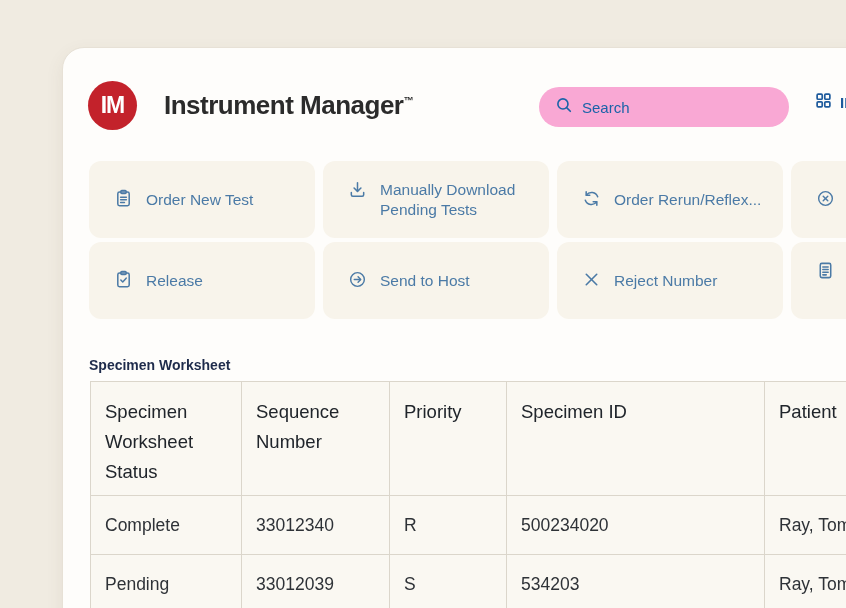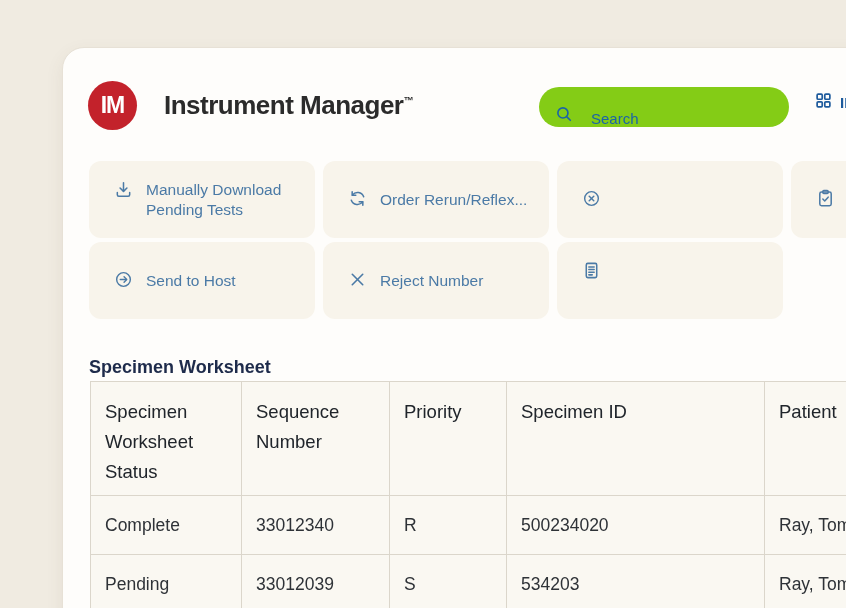"Search" .search-pill { align-items: flex-end -> center; background: #84cc16 -> #f9a8d4; gap: 18px -> 9px }
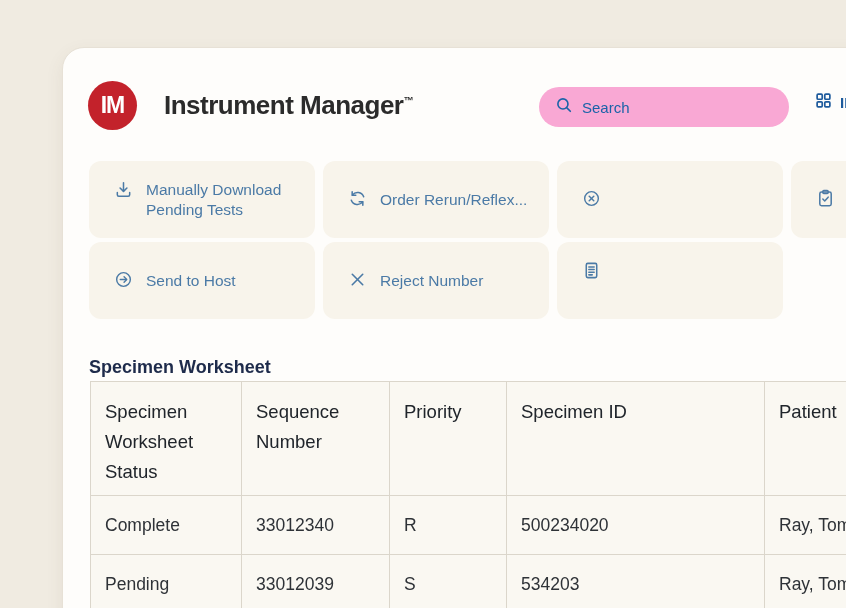"Order New Test" button.action-btn { html: none -> <button> <span> <svg> <rect></rect> <rect></rect> <line></line> <line></line> <line></line> </svg> </span> <span>Order New Test</span> </button> }
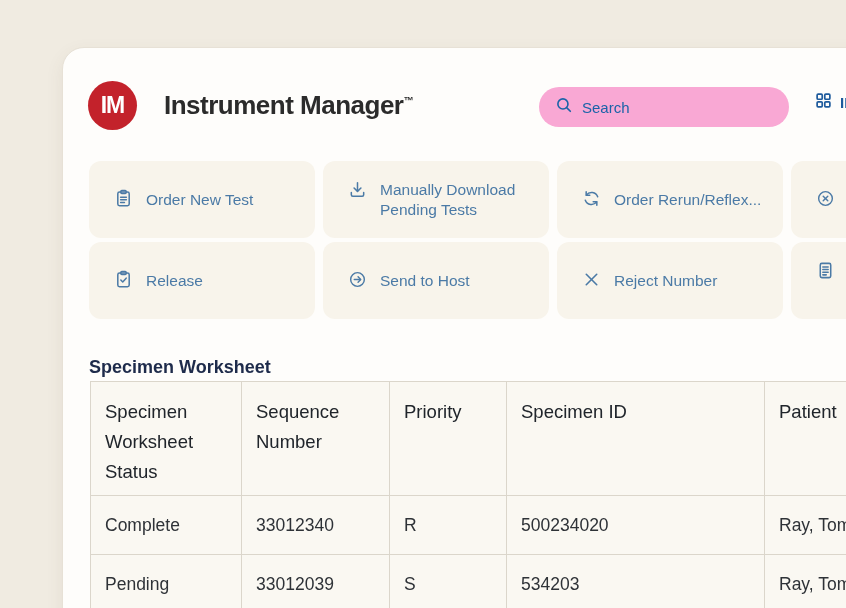"Specimen Worksheet" .ws-label { font-size: 18px -> 14px }
